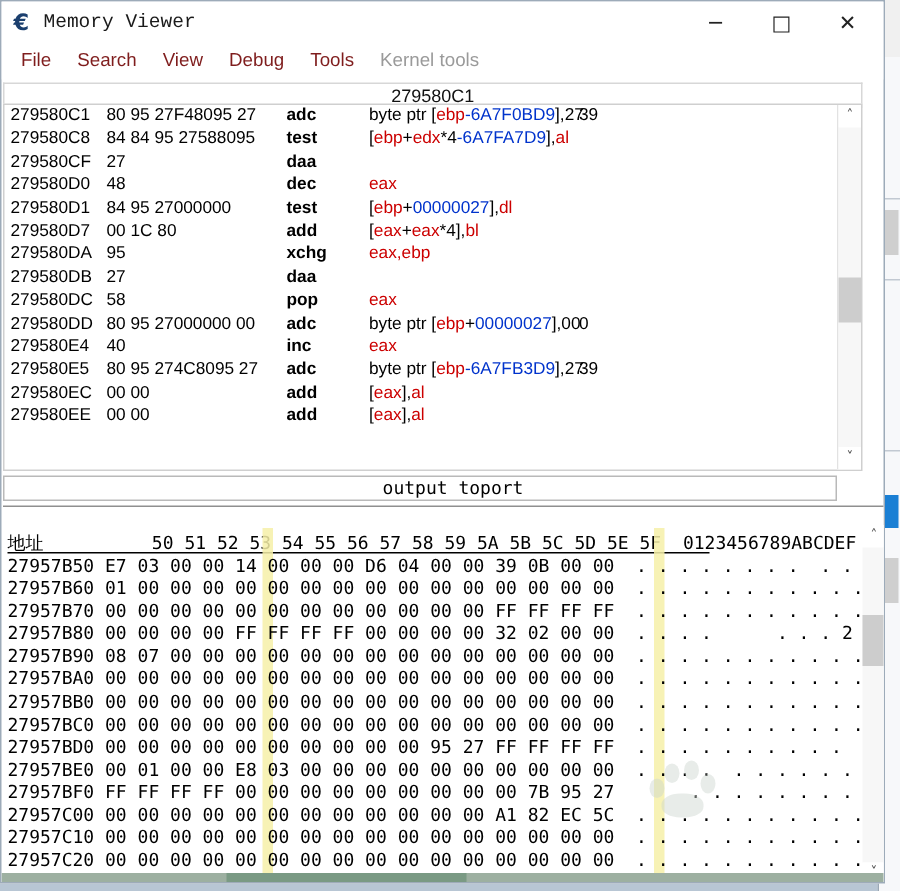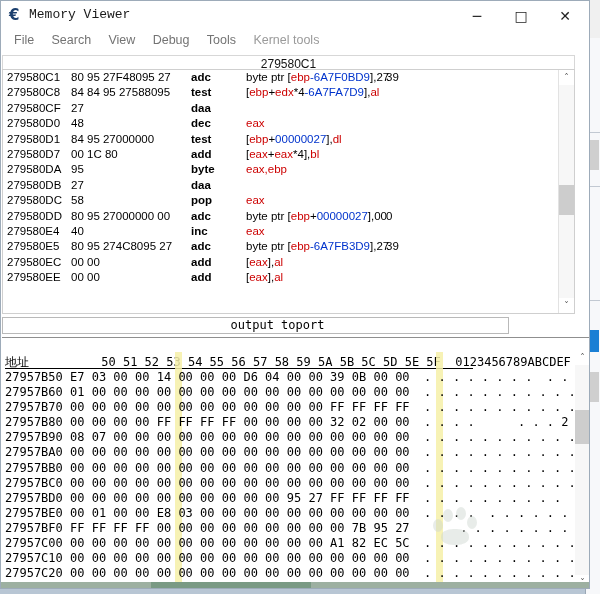"File" .menu-item { color: #737373 -> #7f1d1d }
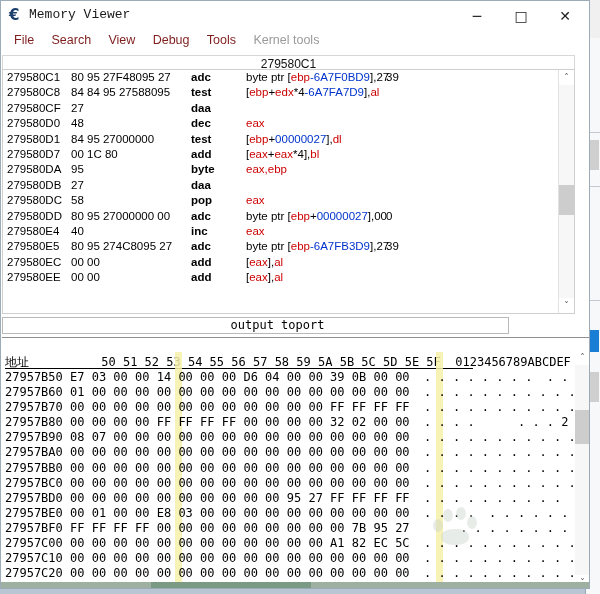"byte" span.dc { text: byte -> xchg }
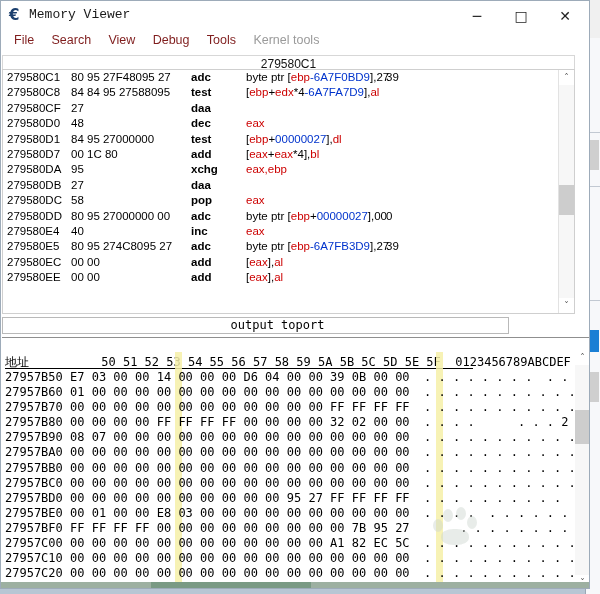"output toport" #toport-bar { width: 507px -> 556px }
